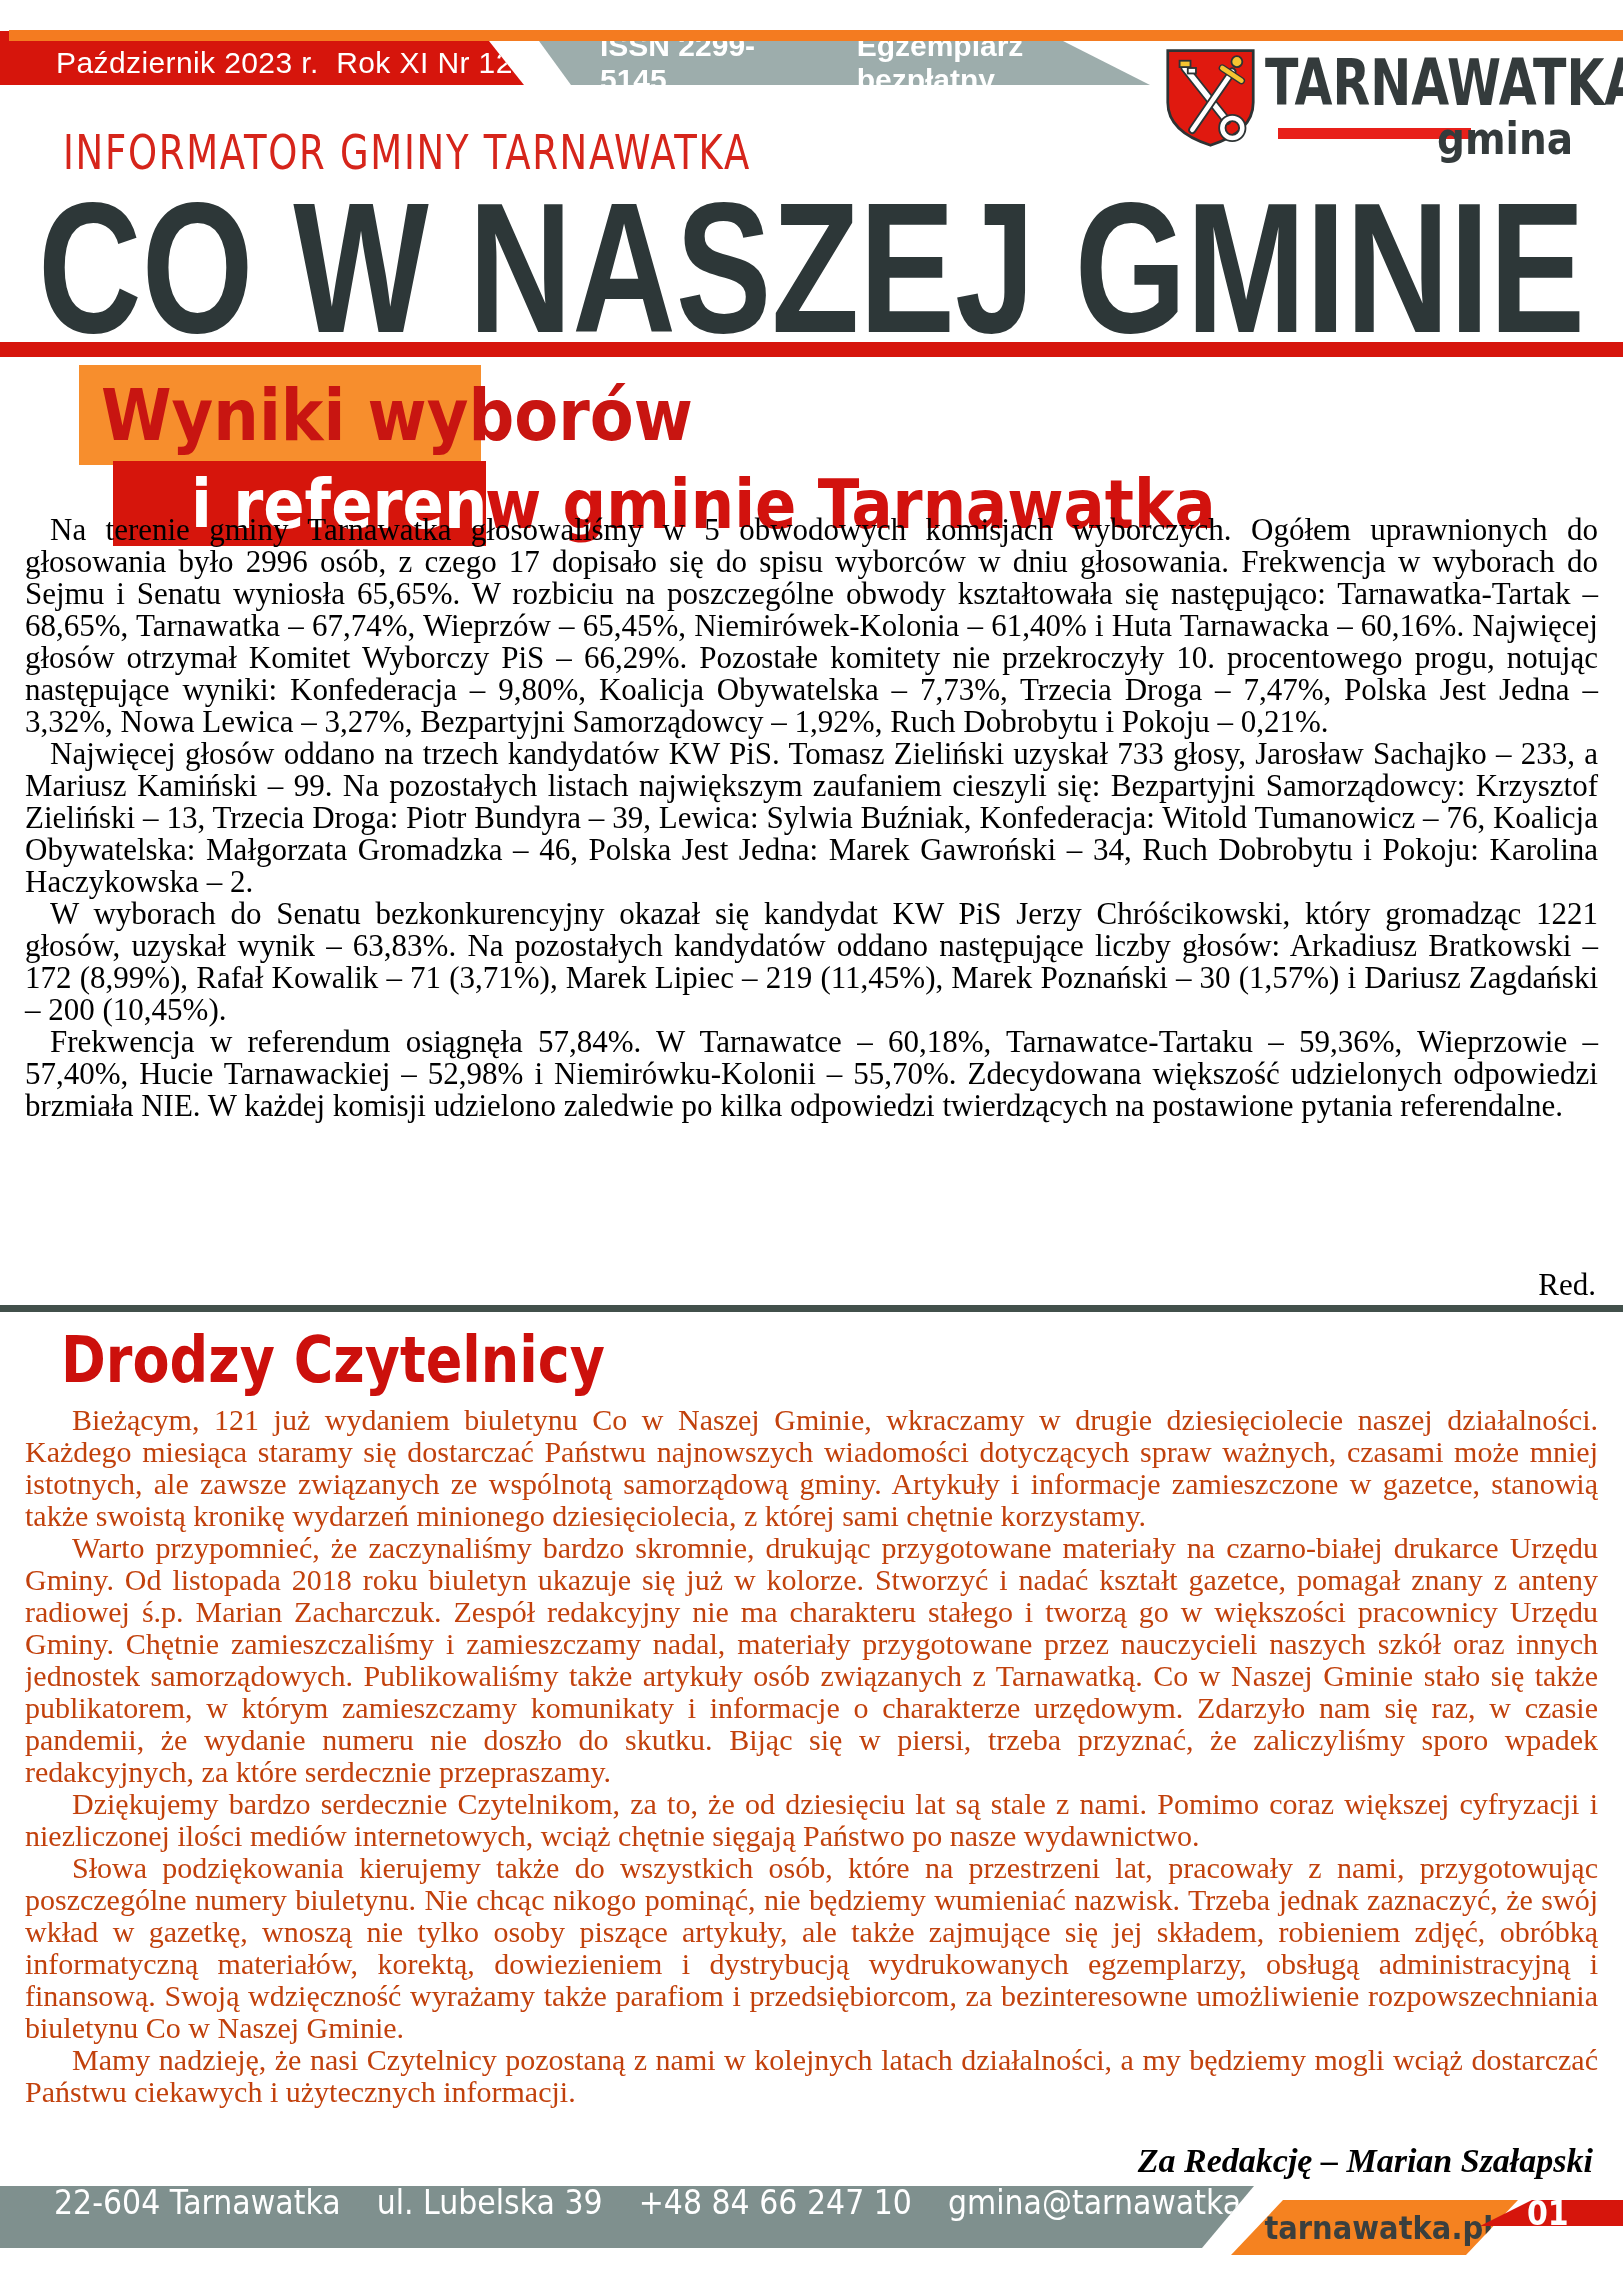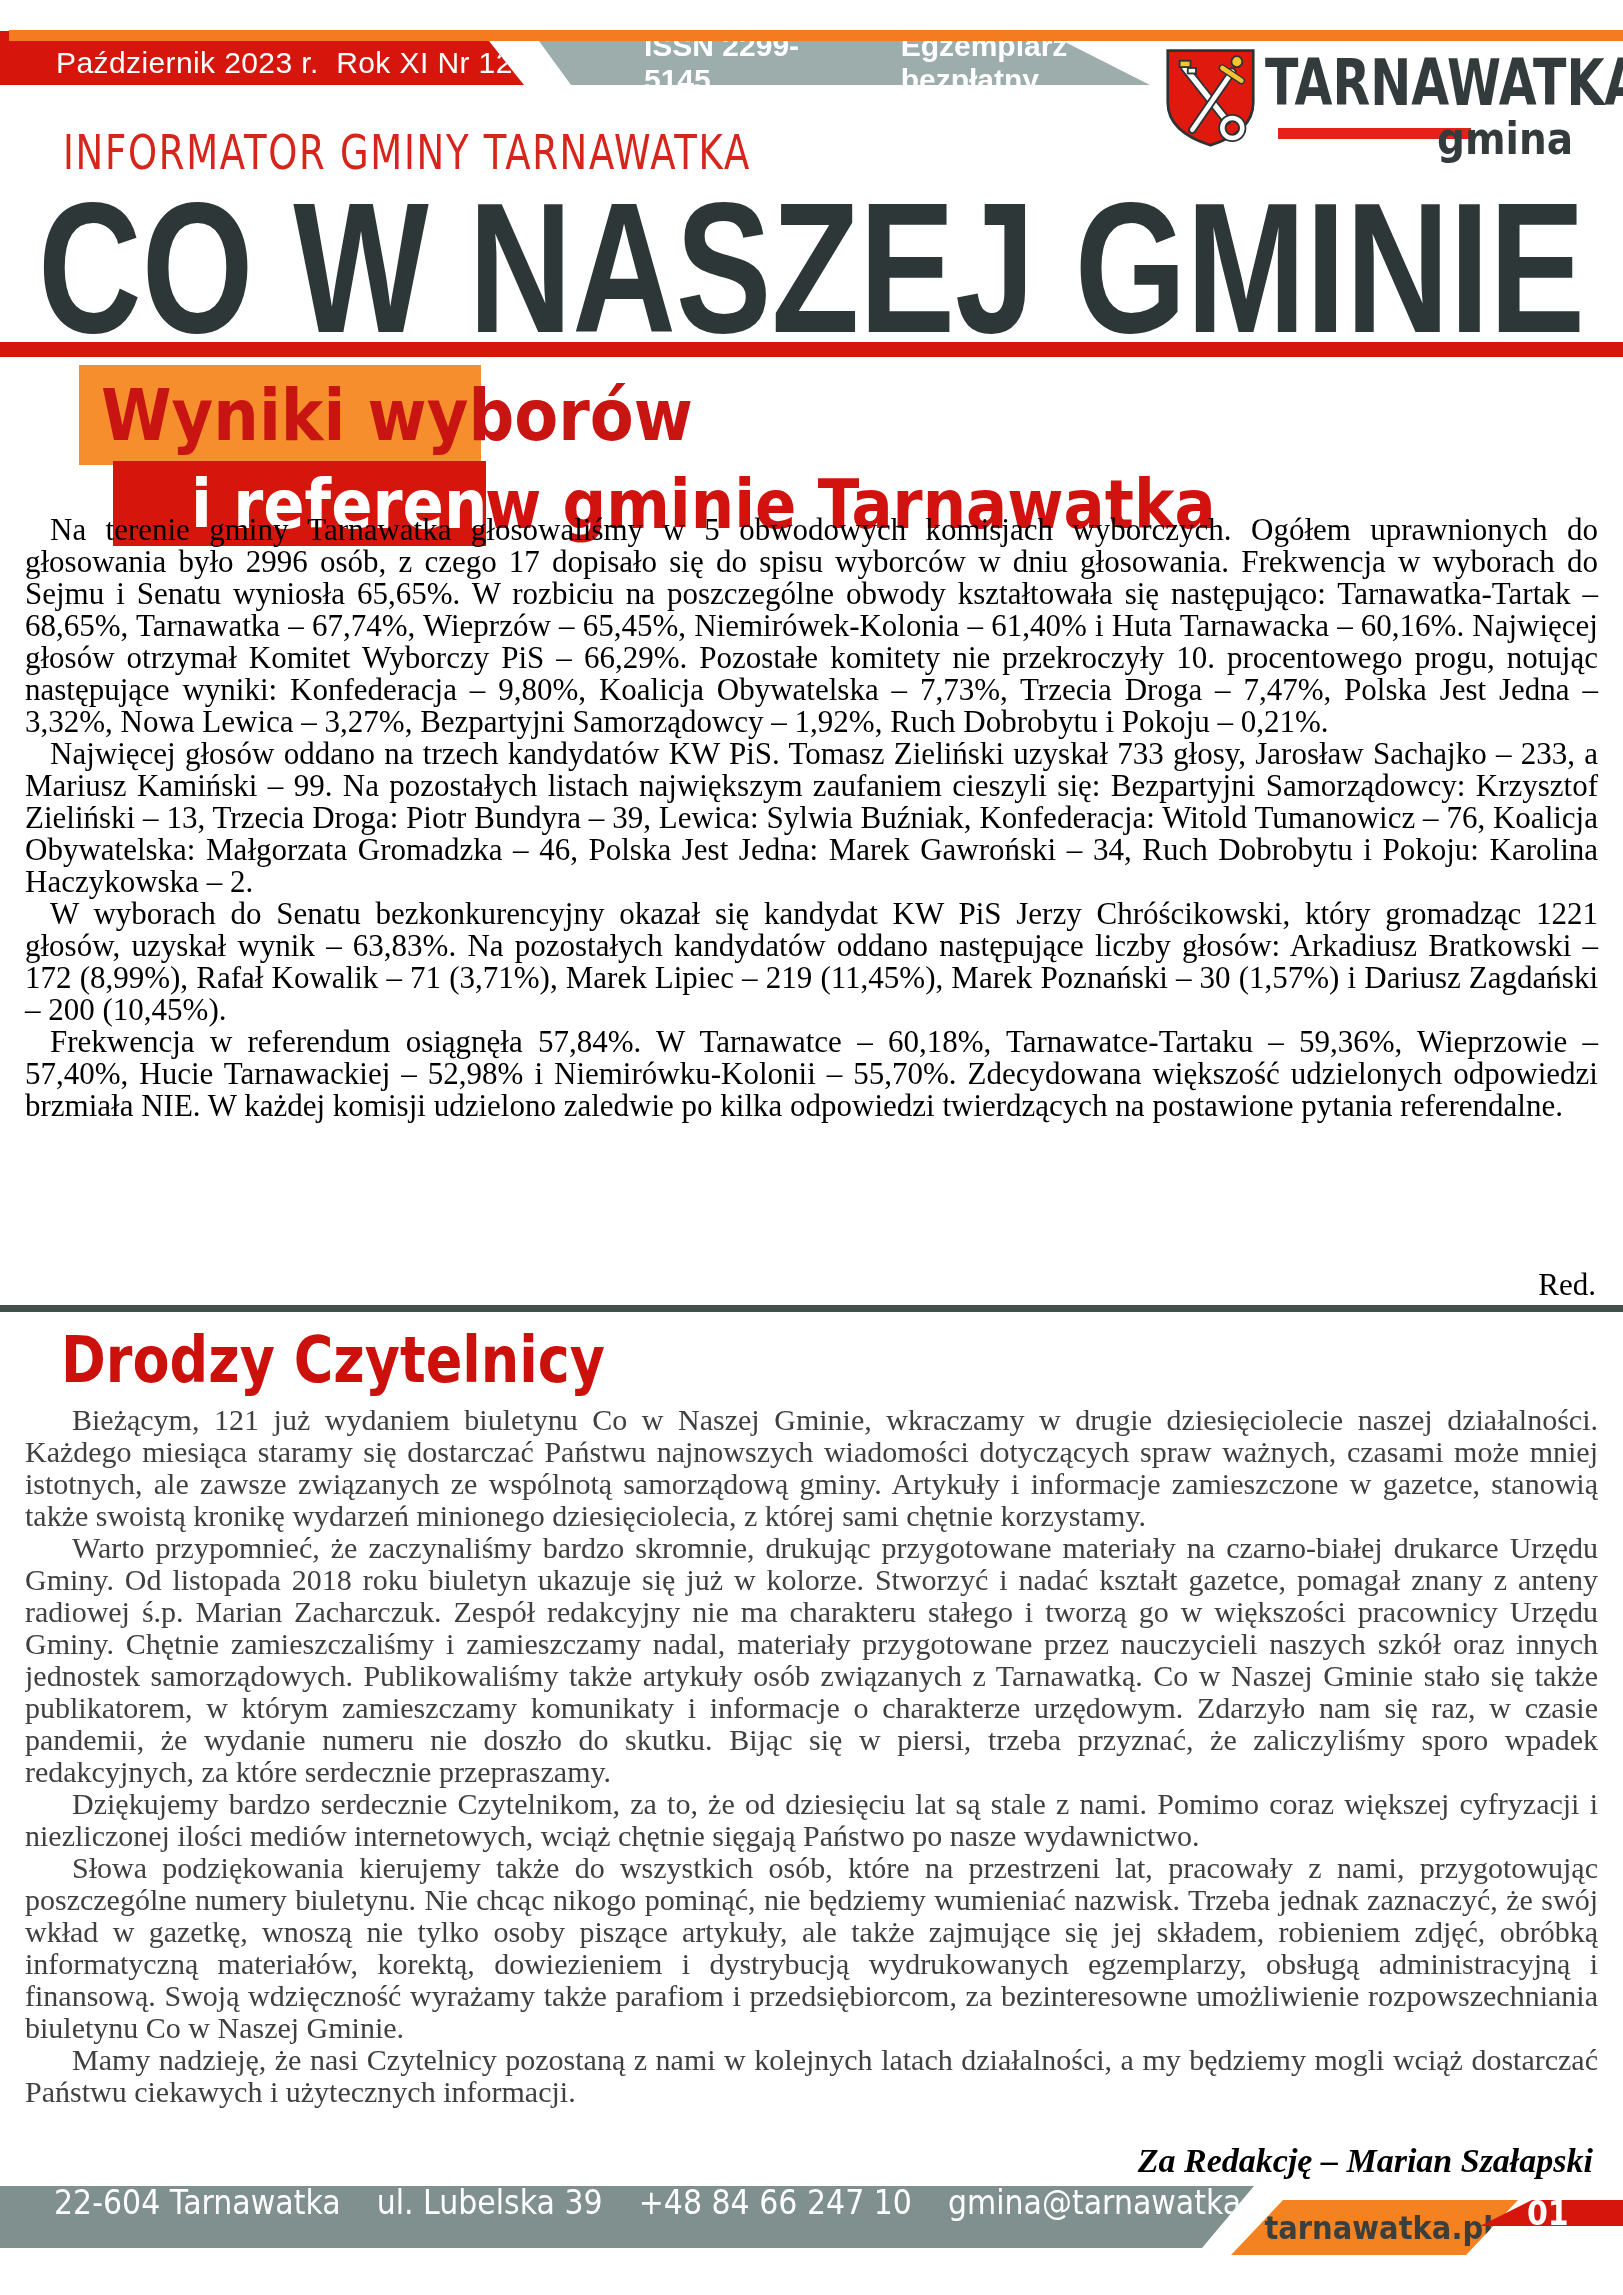"ISSN 2299-5145" .gray-banner { padding-left: 44px -> none }
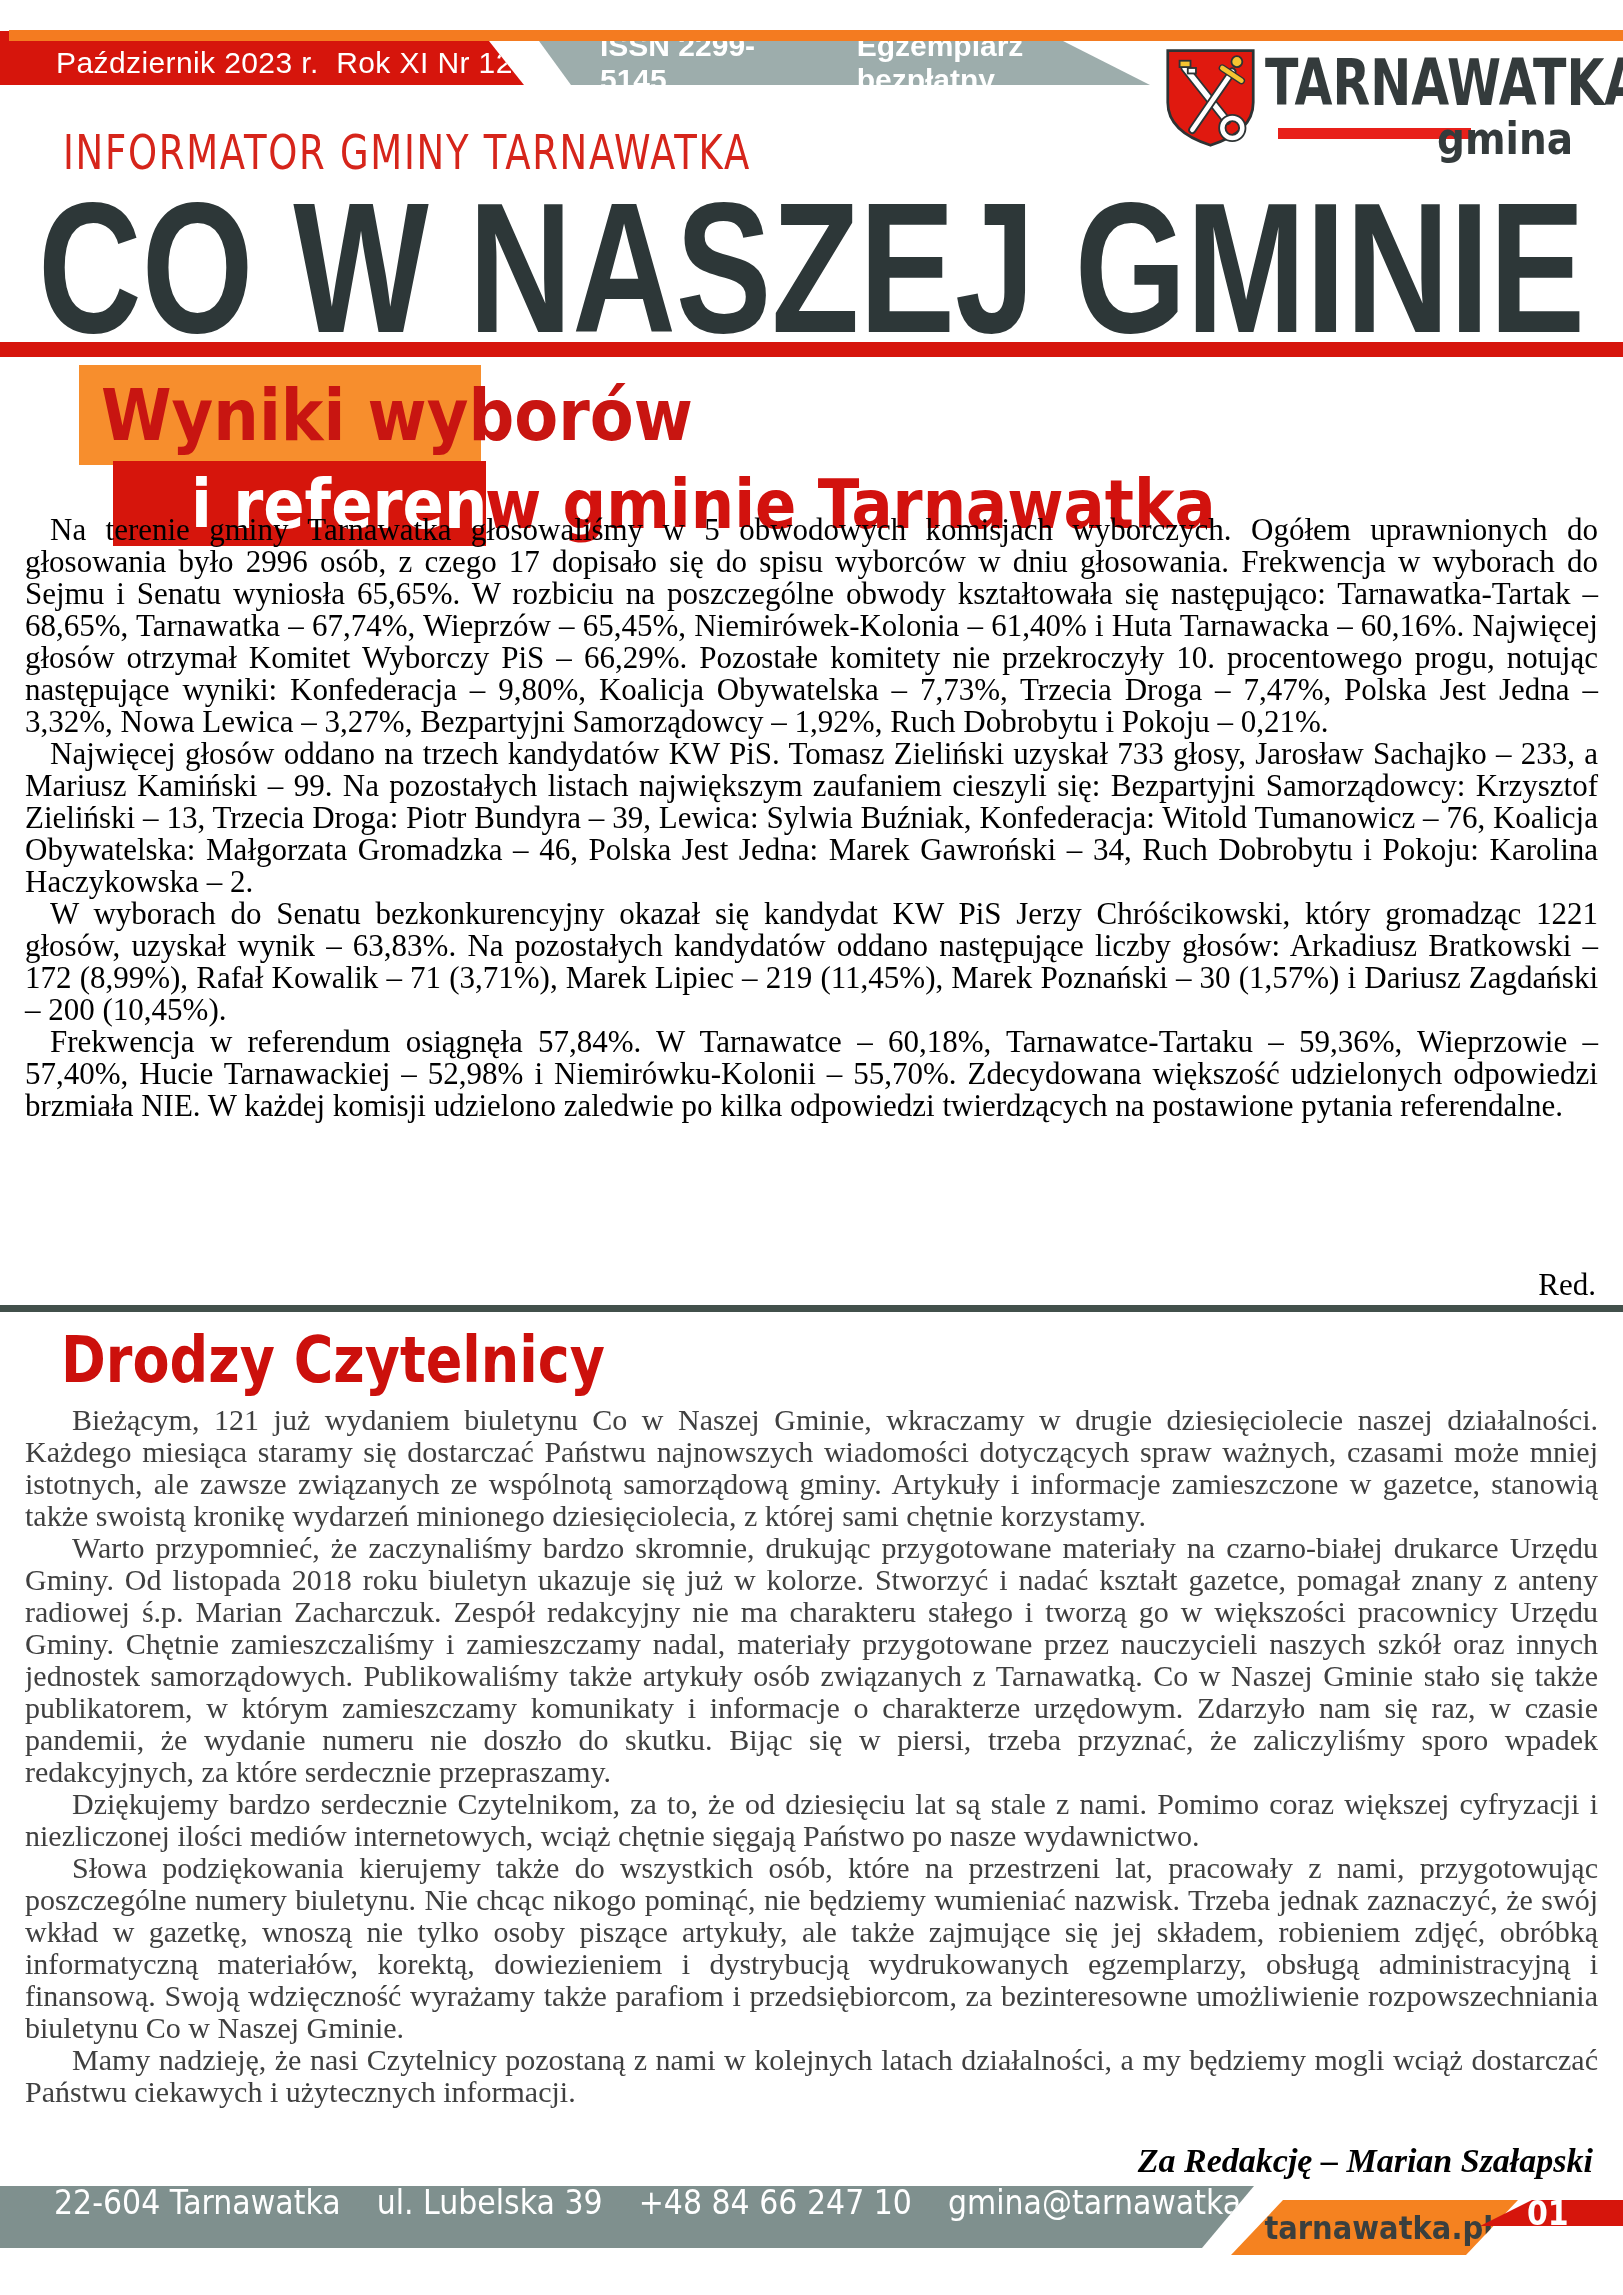"Bieżącym, 121 już wydaniem biuletynu" .article2 p { color: #404040 -> #c2410c }
